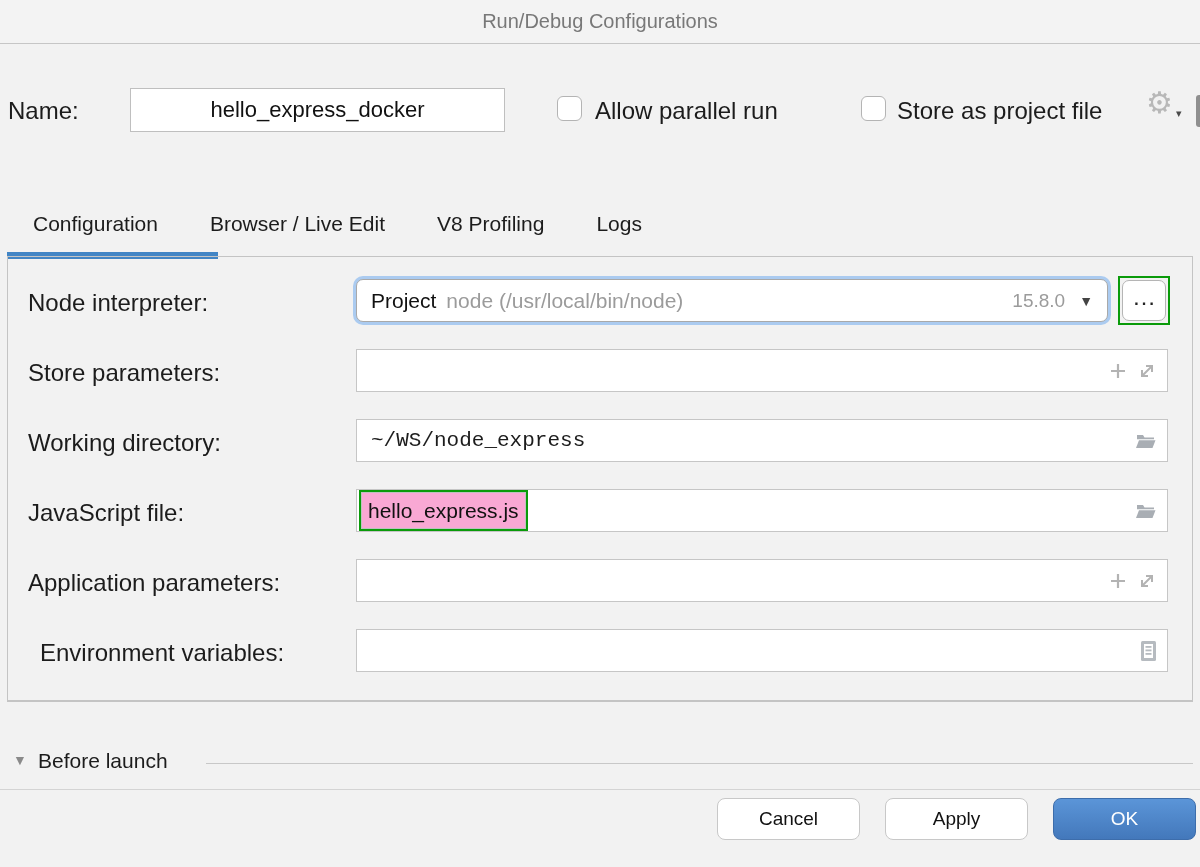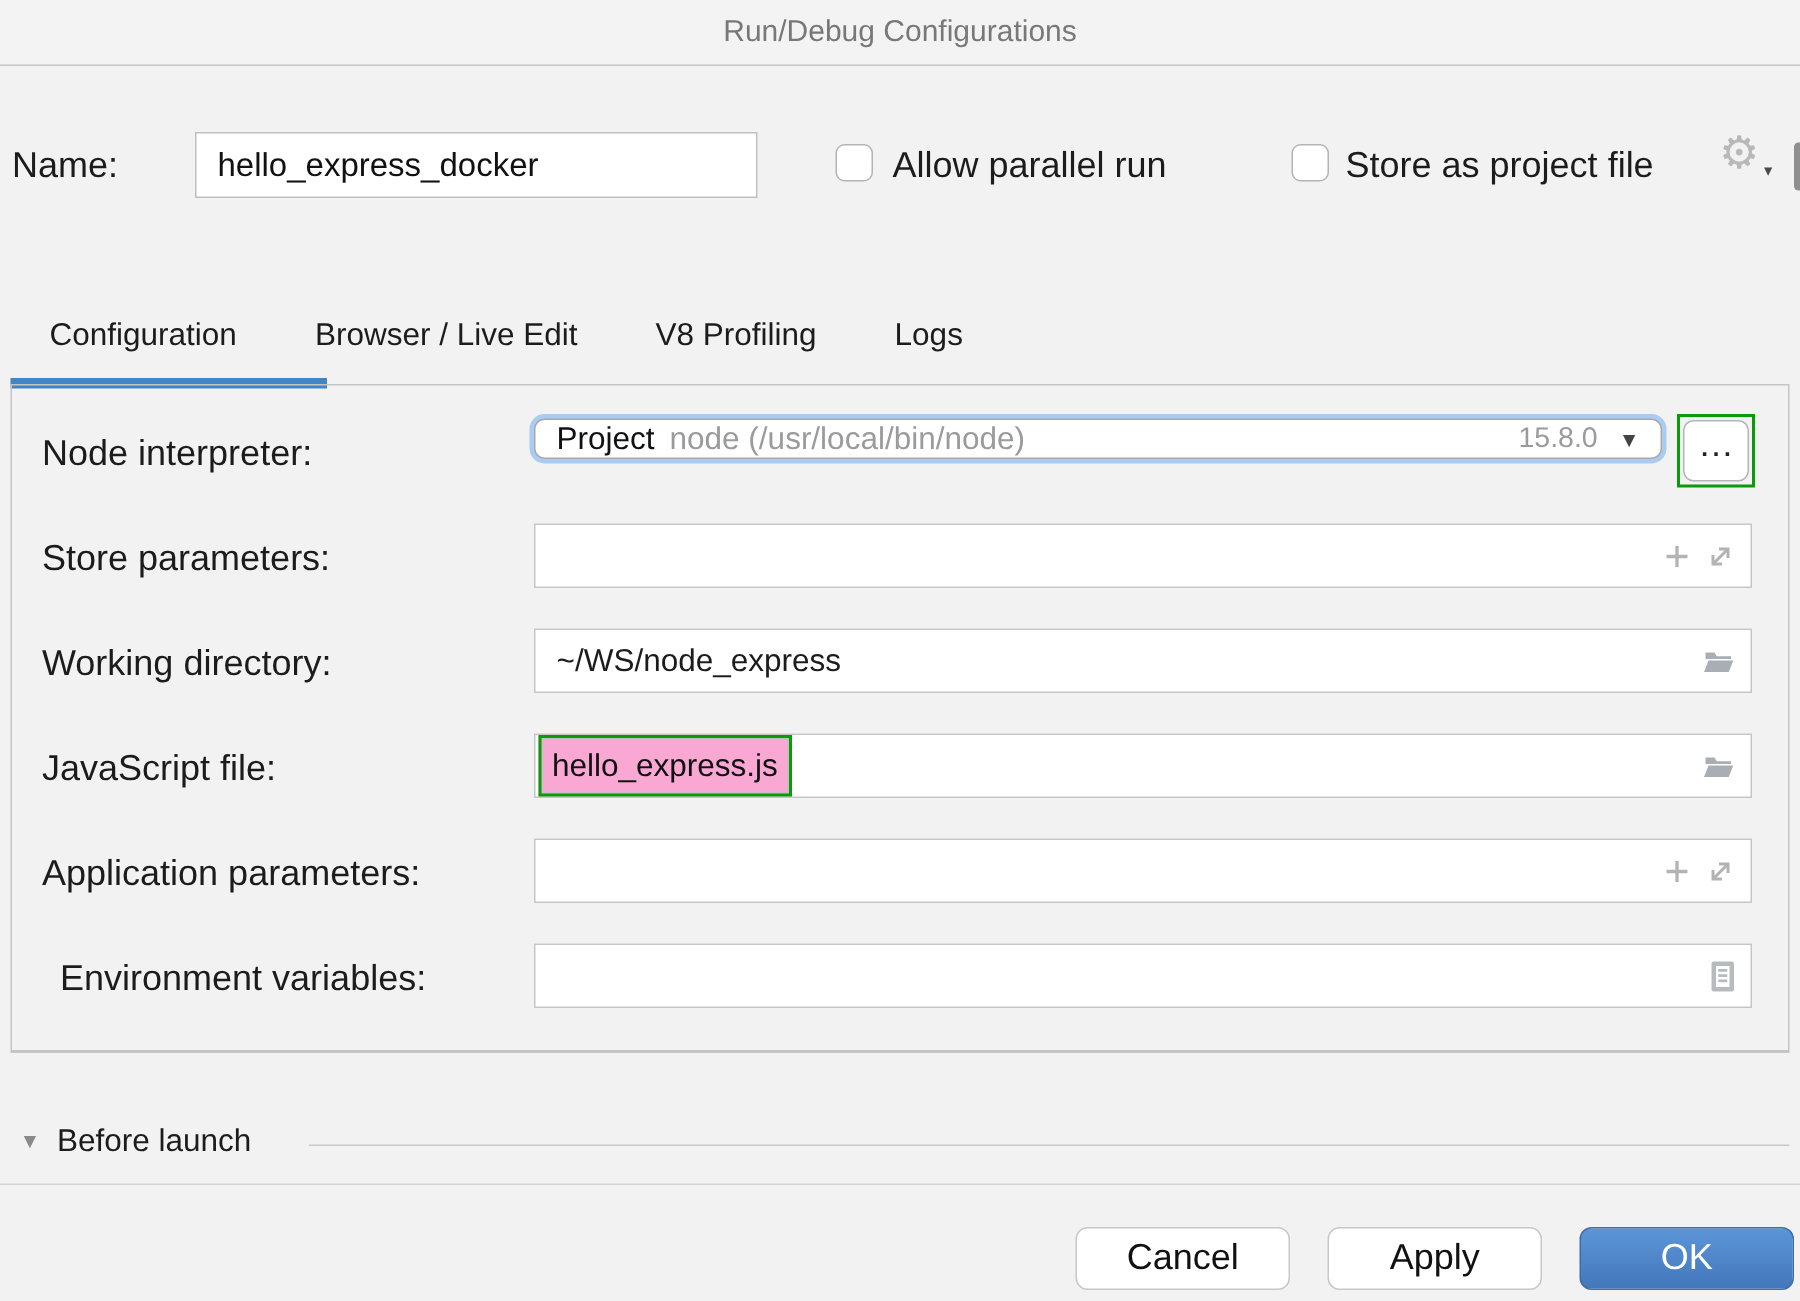"hello_express_docker" .name-input { text-align: none -> center }
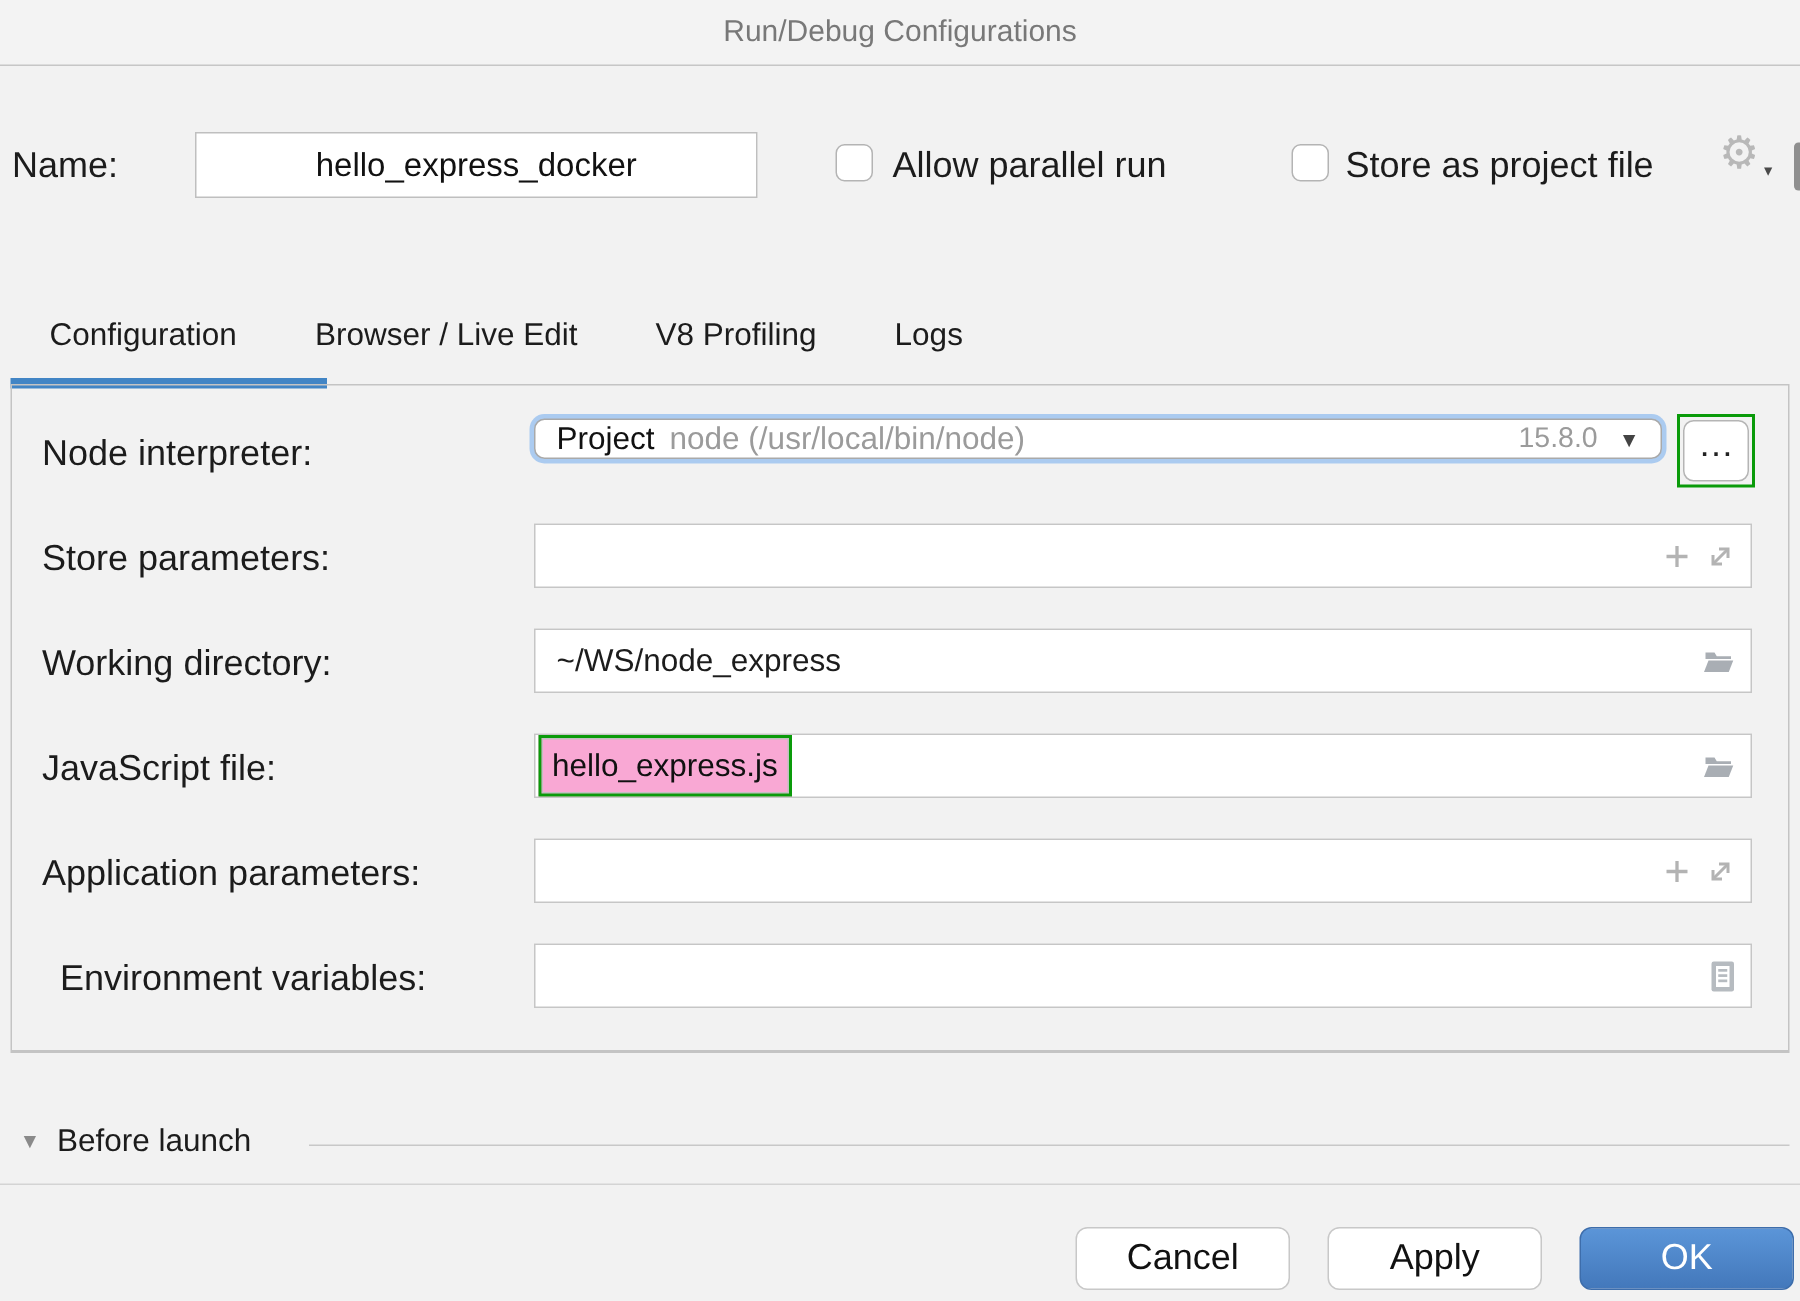"Project" .combo { height: 27px -> 43px }
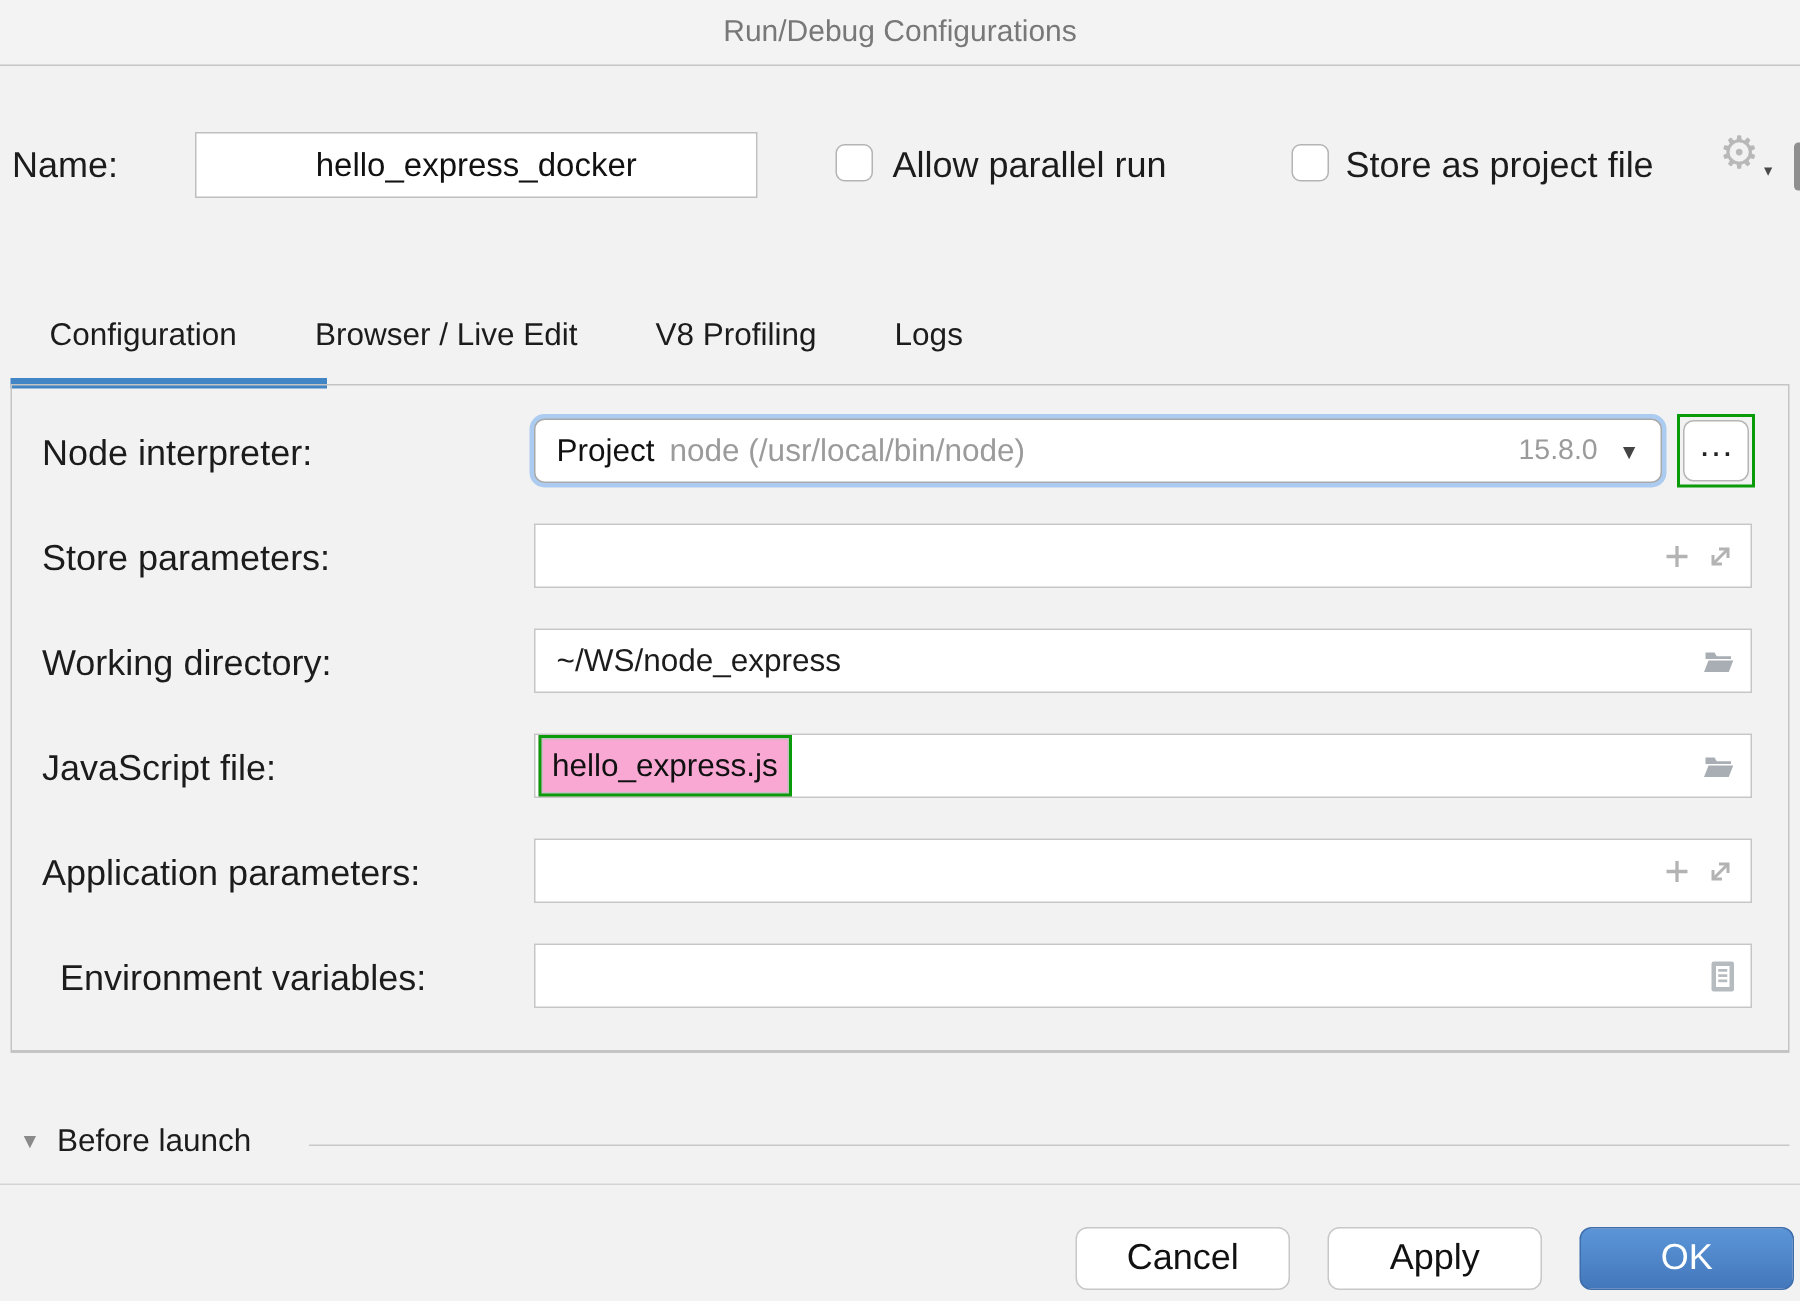"~/WS/node_express" .field input { font-family: Liberation Sans, sans-serif -> Liberation Mono, monospace }
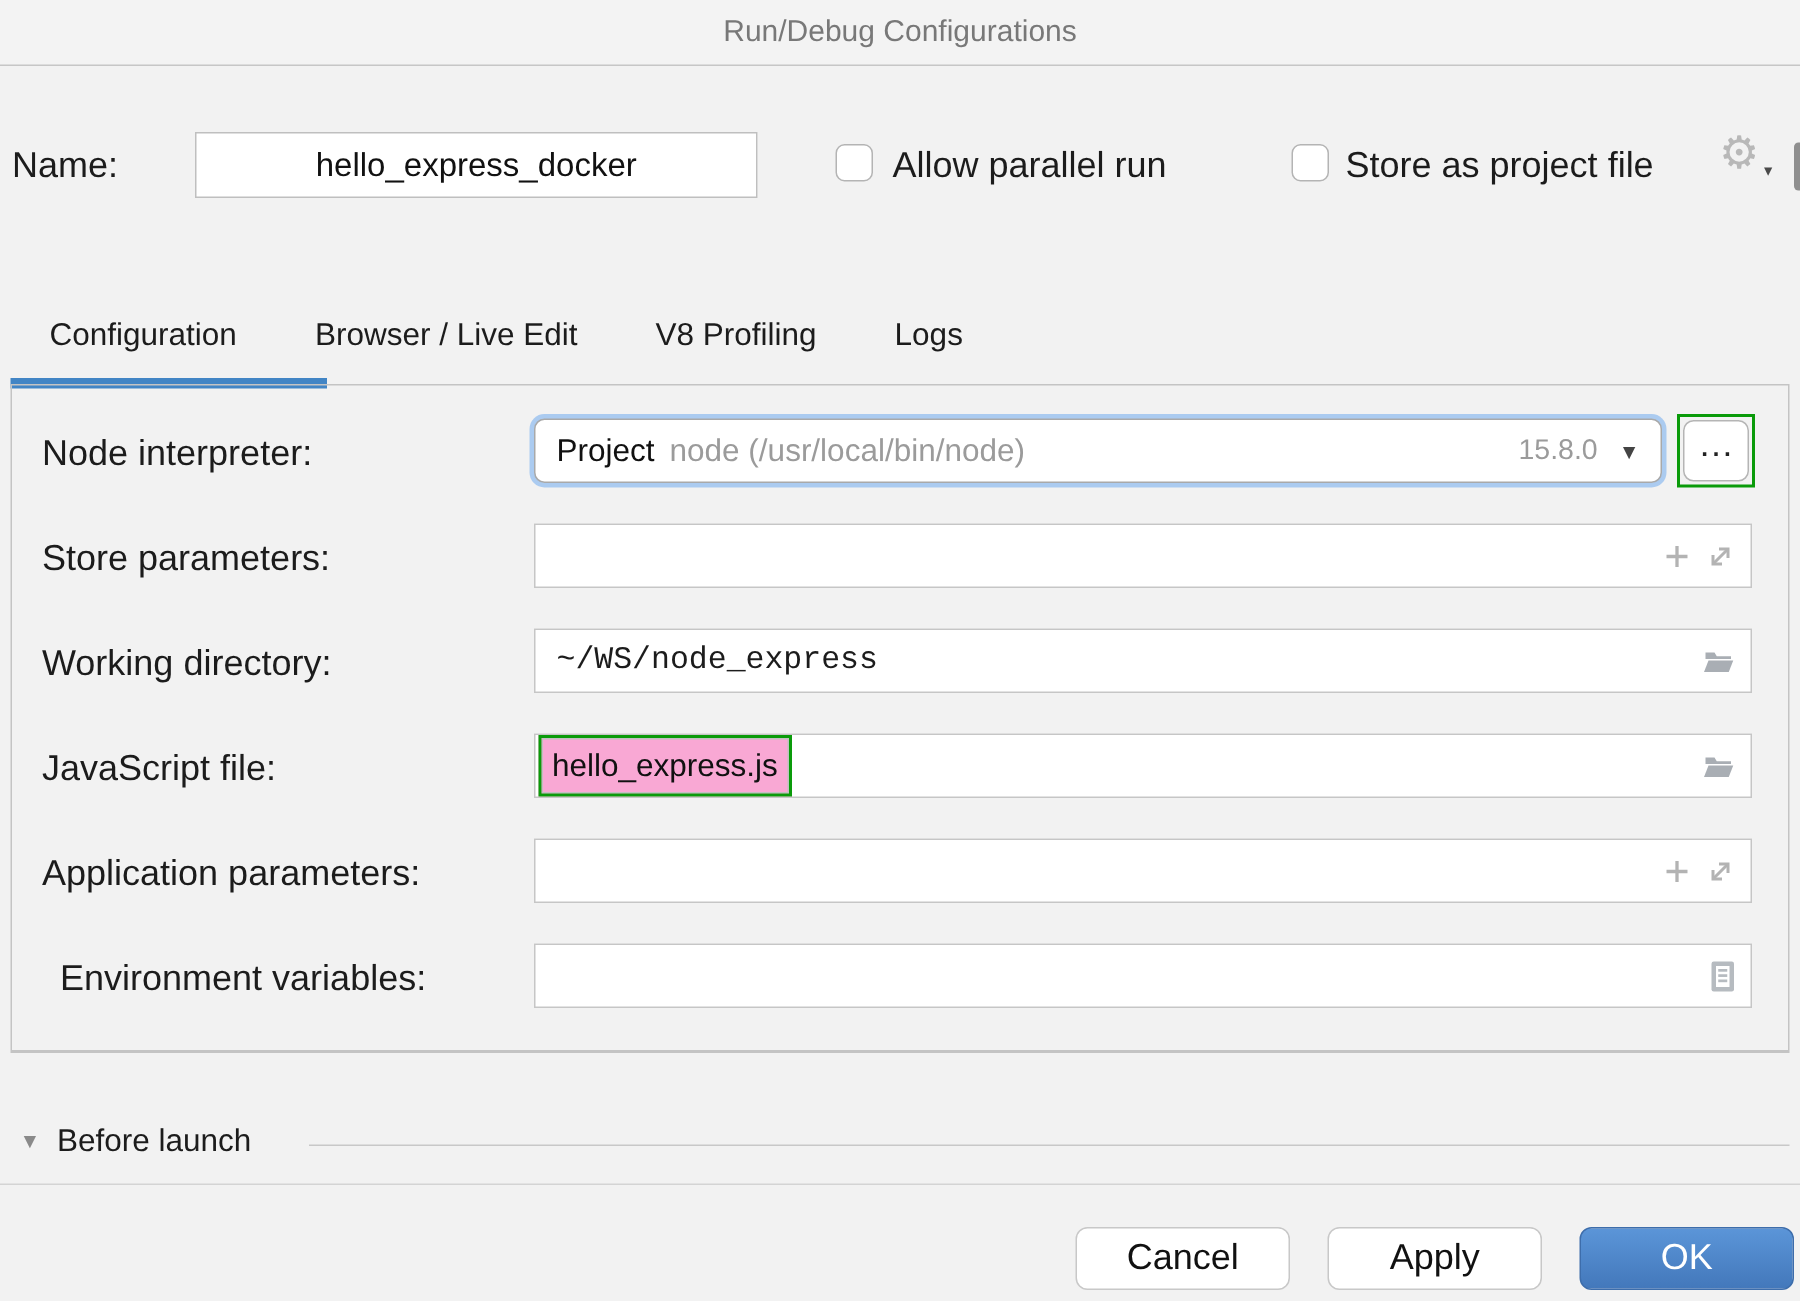"Cancel" .btn { font-size: 24px -> 19px; top: 818px -> 798px }
